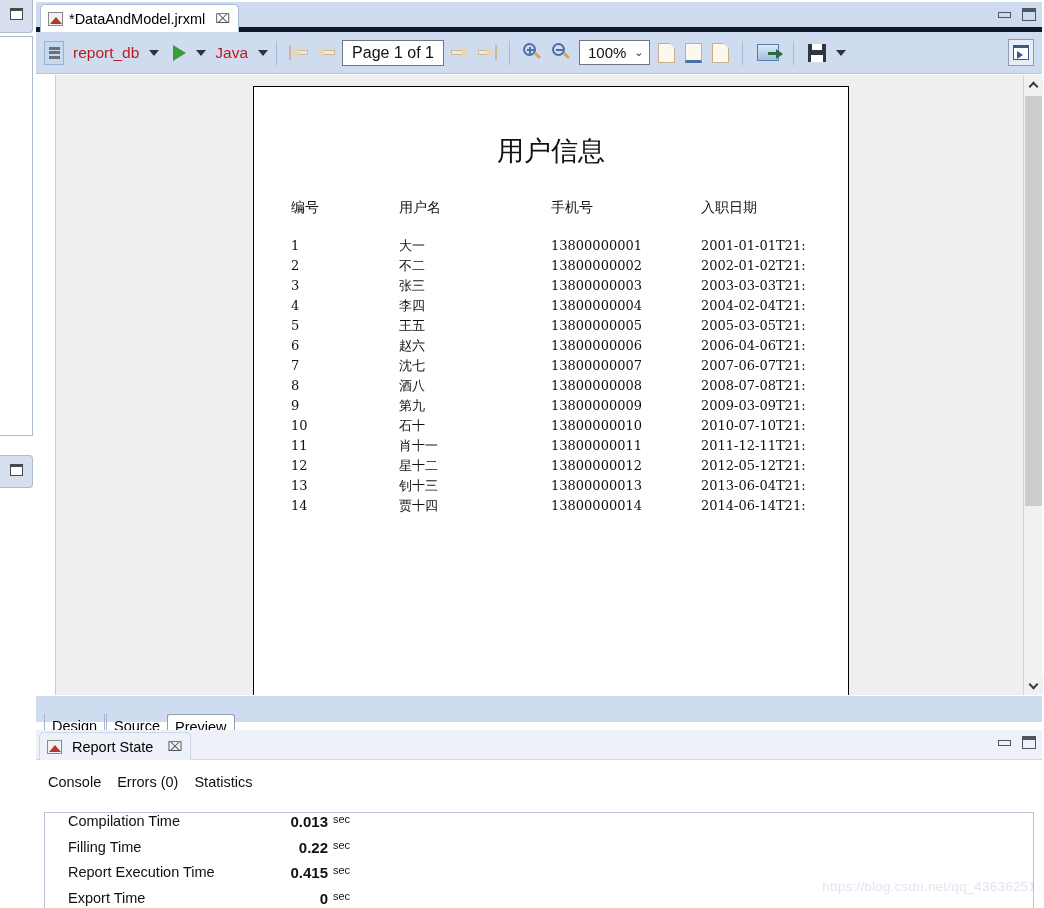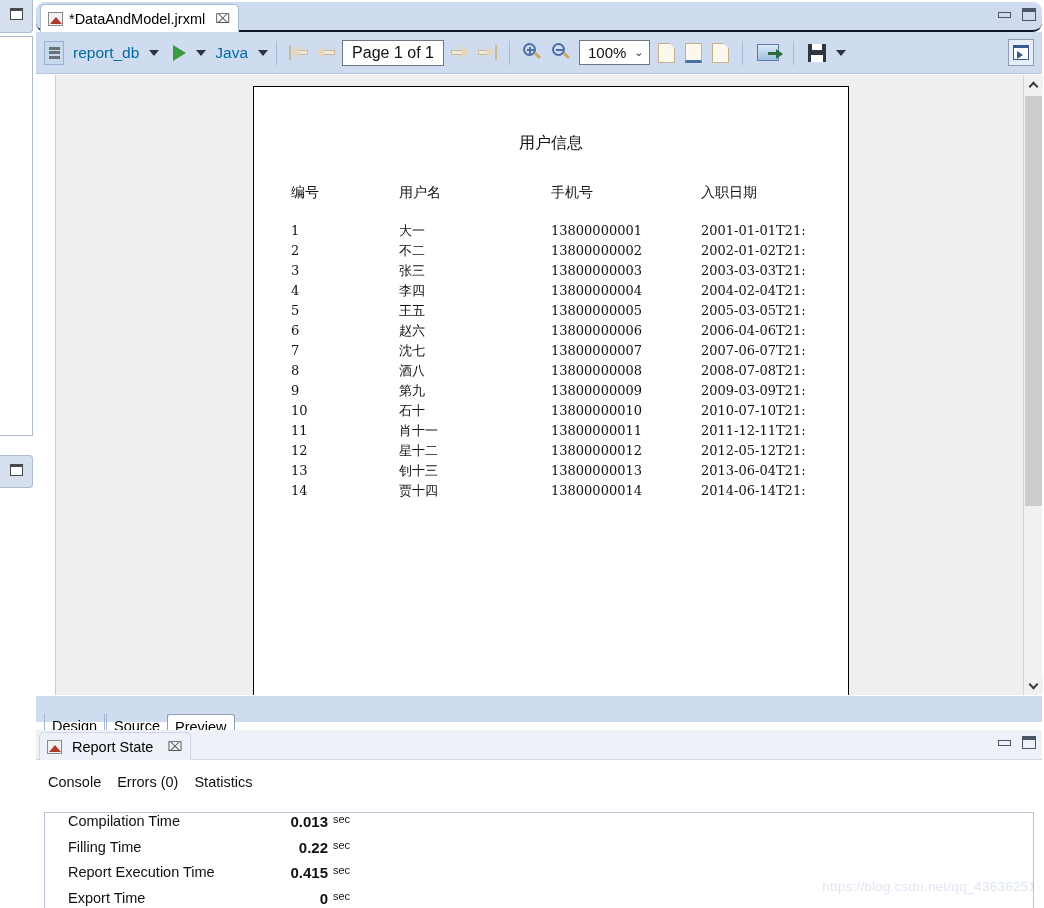"*DataAndModel.jrxml" .tabbar { border-bottom: 2px solid #0f172a -> 5px solid #0f172a; border-radius: 9px -> none }
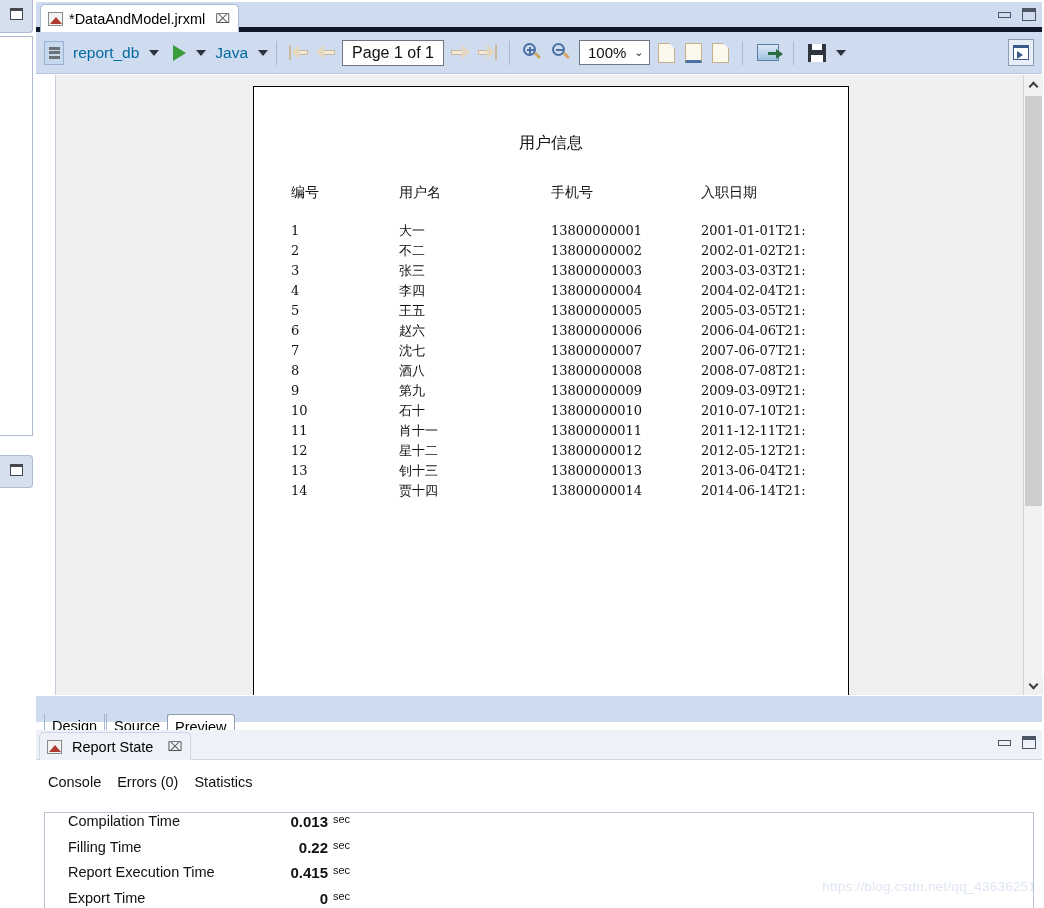"report_db" .tb-label { color: #0369a1 -> #b91c1c }
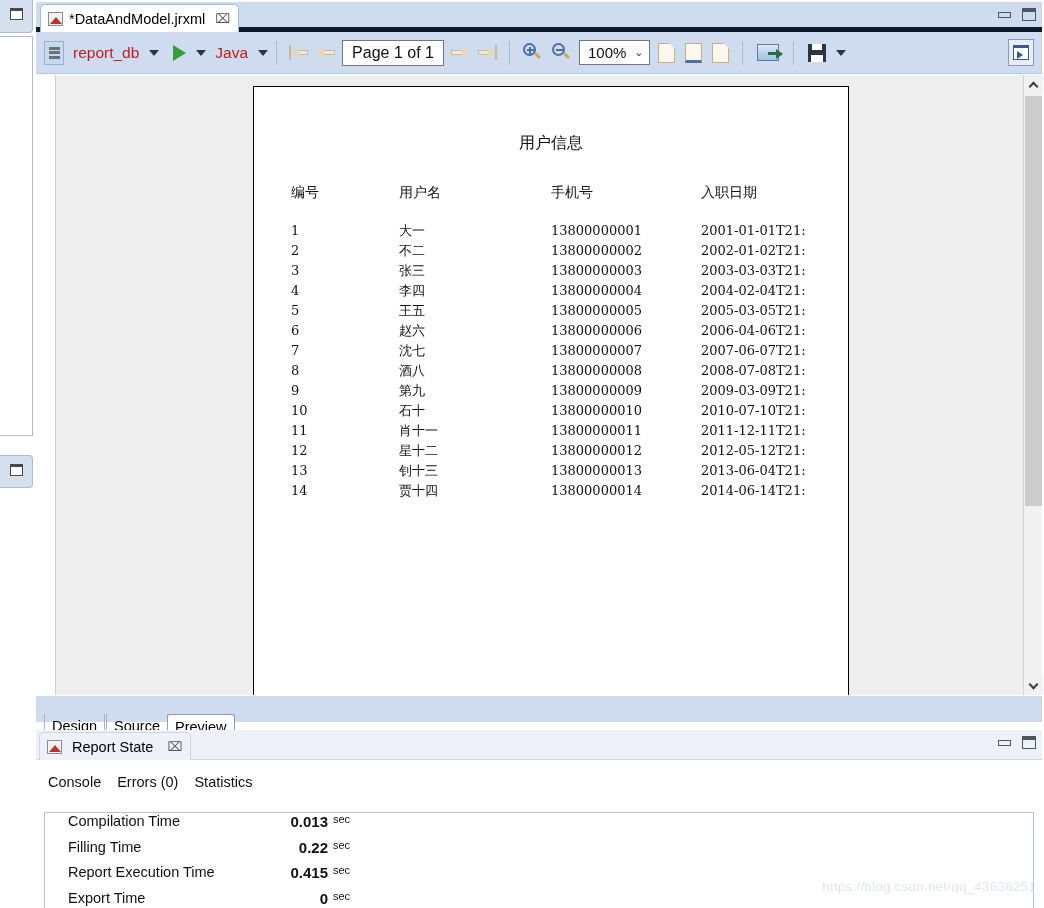"用户信息" .report-title { font-size: 16px -> 27px }
